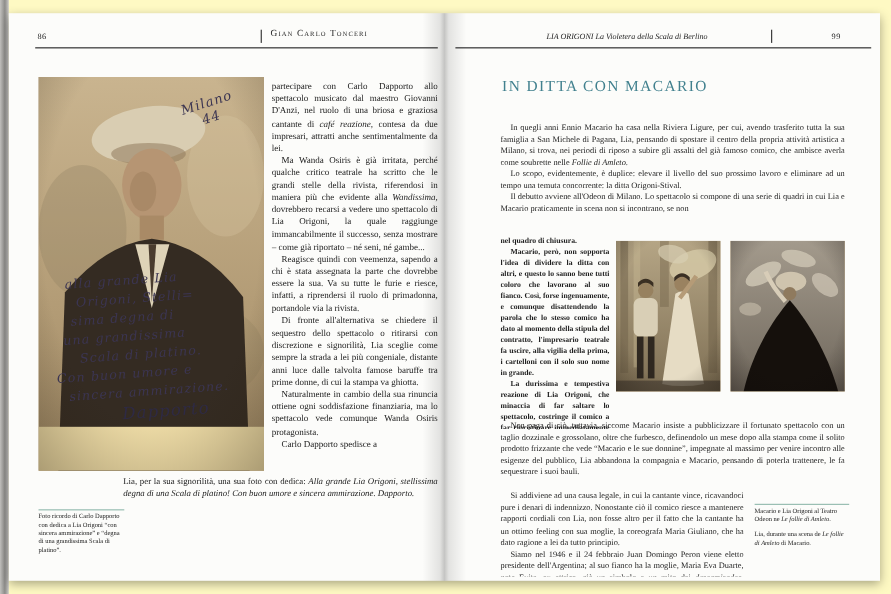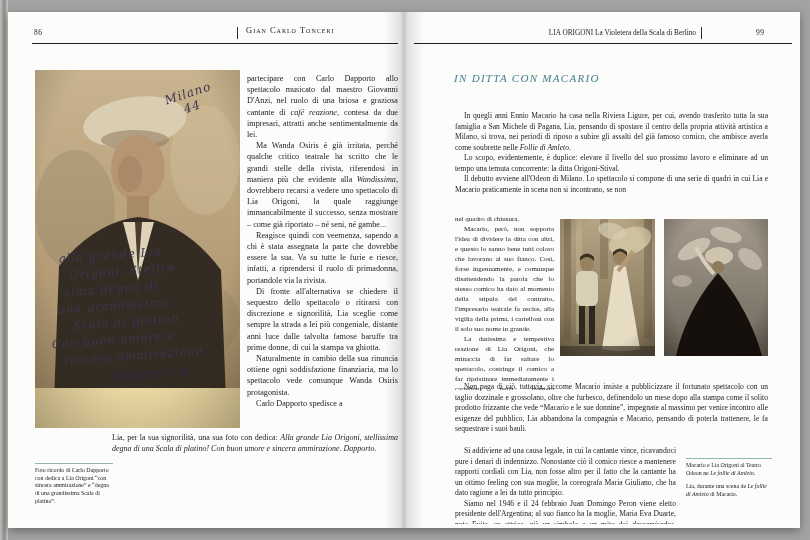"86" .stage { background: #a3a3a3 -> #fef9c3 }
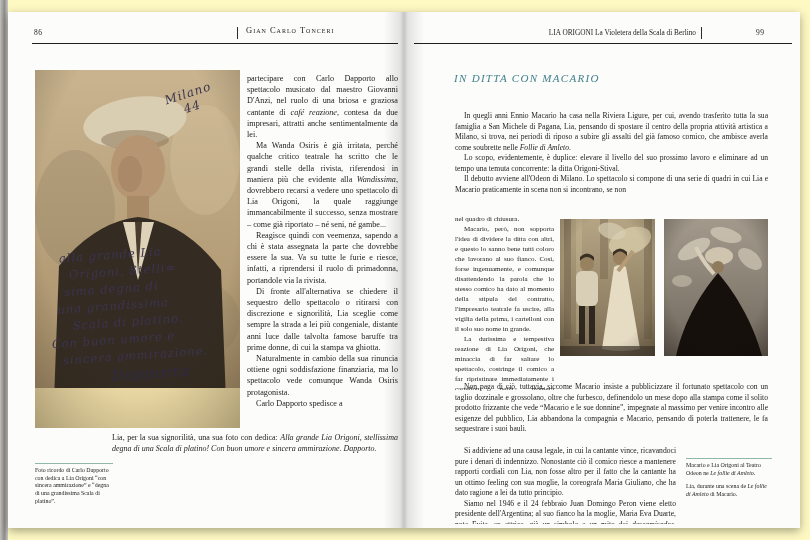"LIA ORIGONI La Violetera della" .runhead-r { font-style: none -> italic; text-align: right -> center }
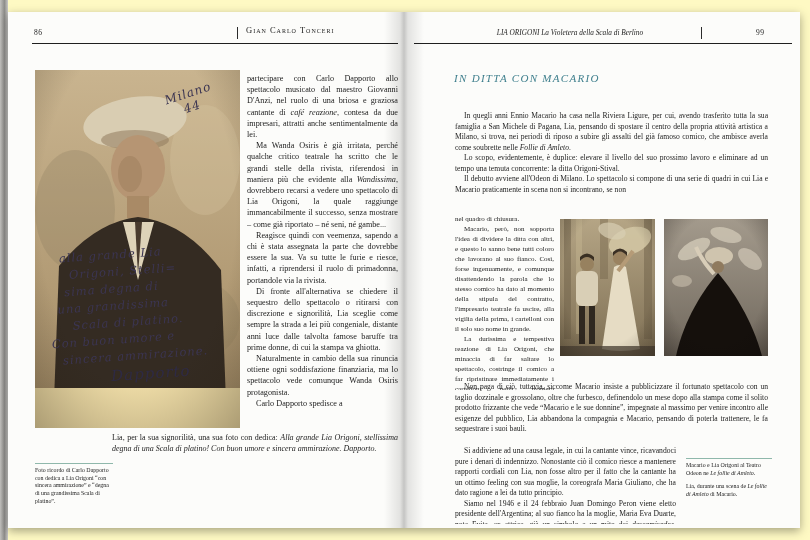"IN DITTA CON MACARIO" .heading { font-size: 11px -> 14px; font-style: italic -> none; text-align: left -> center }
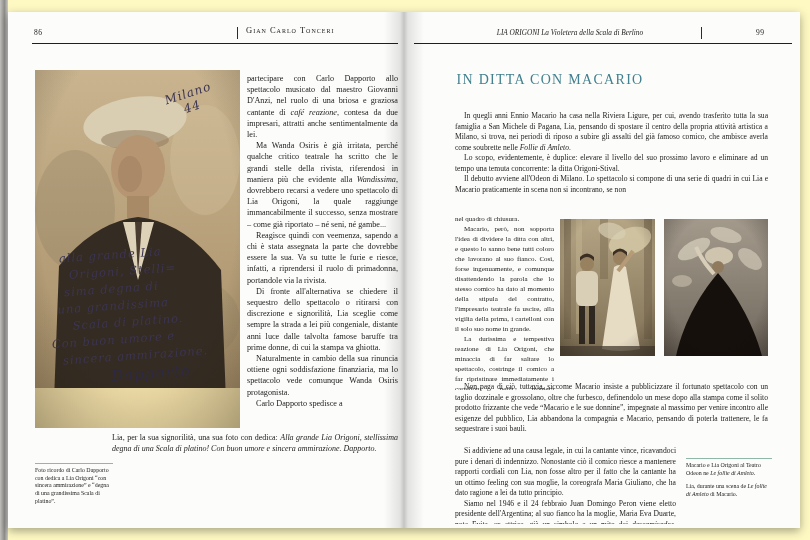"nel quadro di chiusura." .ncol { font-weight: none -> bold }
